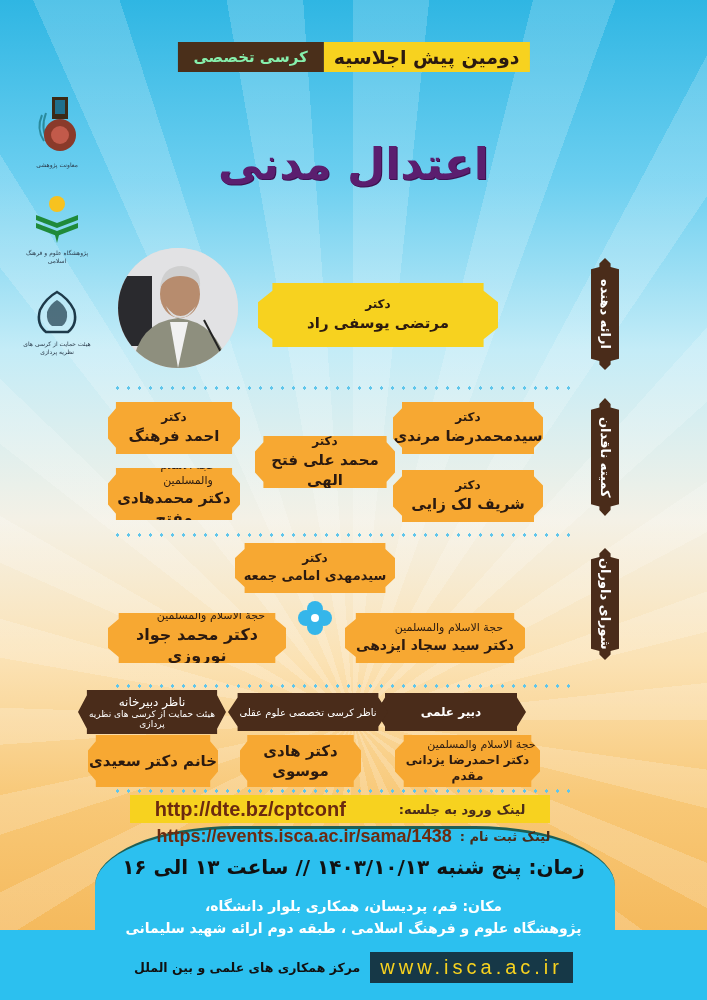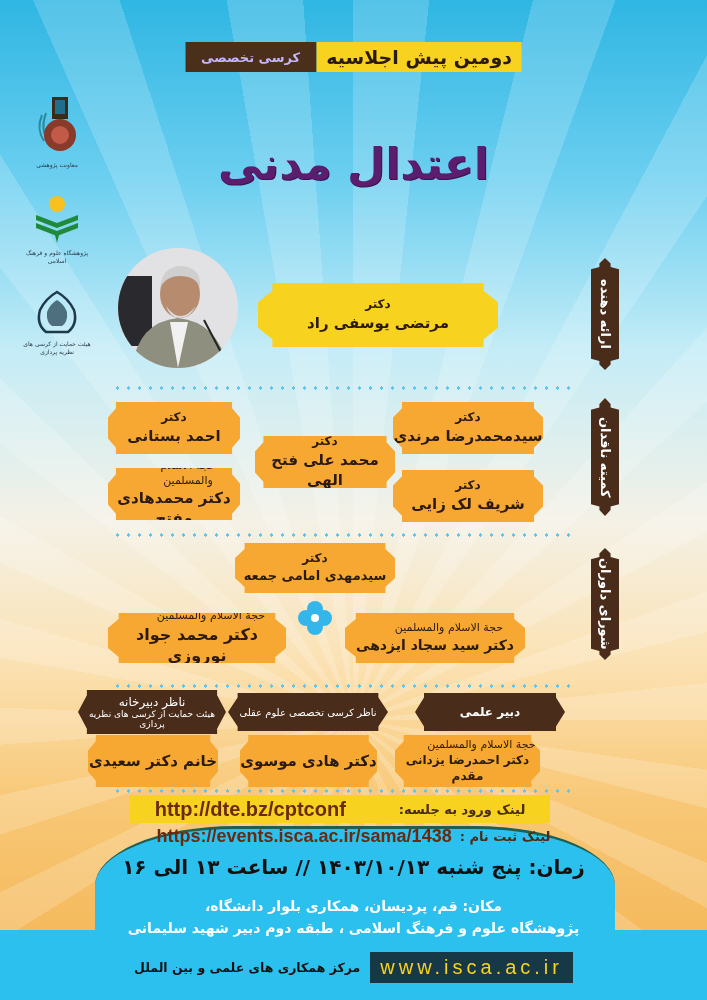"کرسی تخصصی" .banner-left { color: #c4b5fd -> #86efac; font-size: 13px -> 15px }
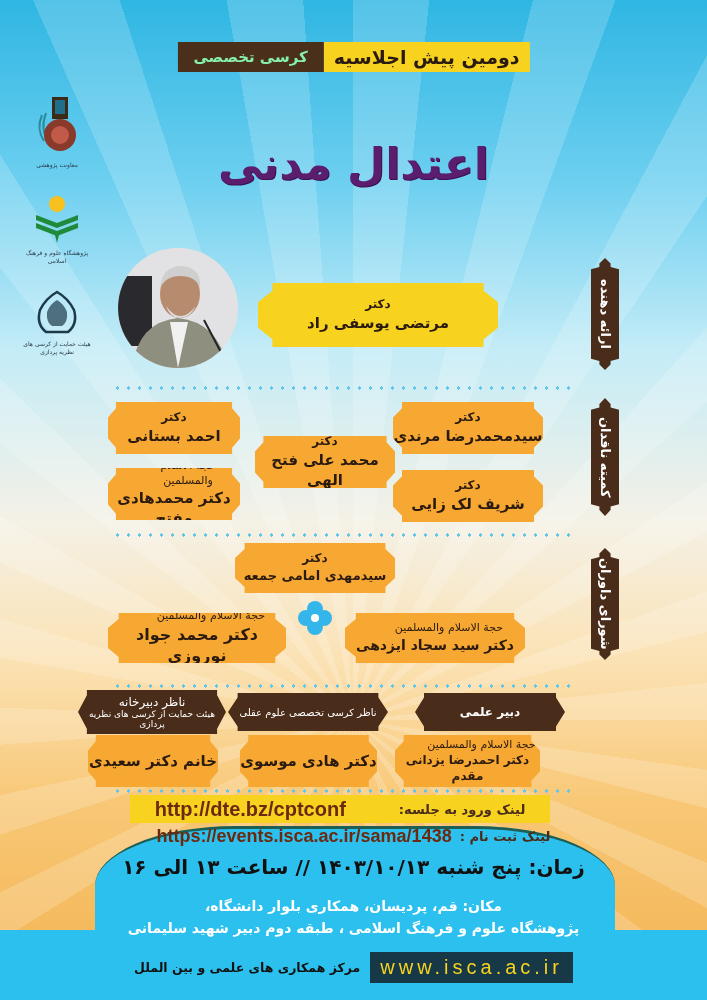"احمد بستانی" div.t2 { text: بستانی -> فرهنگ }
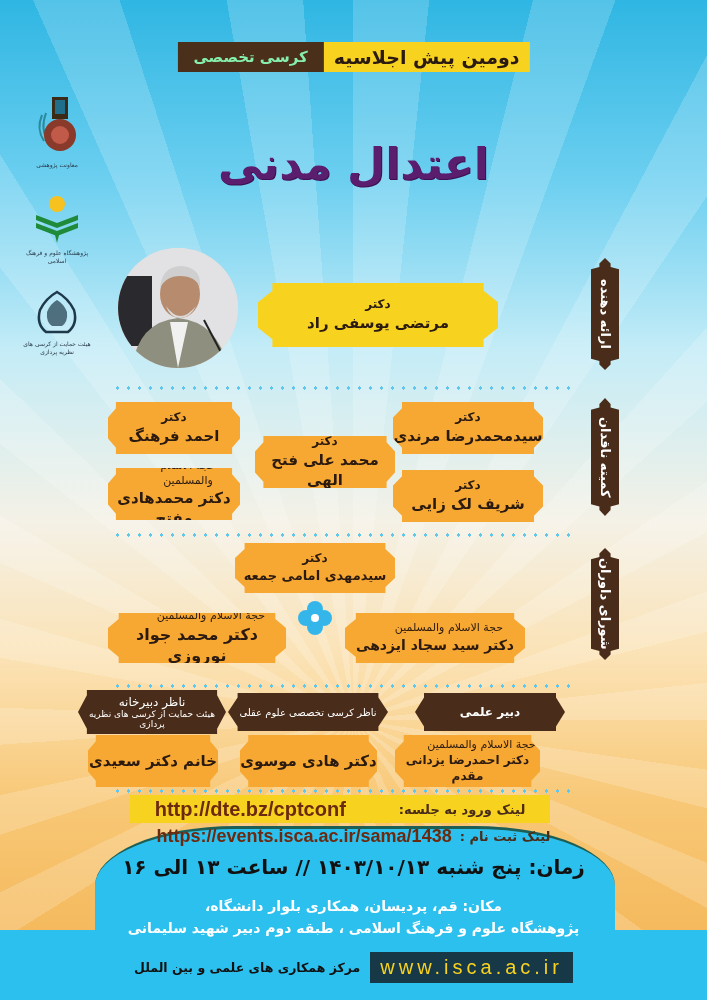"دبیر علمی" div.abs { left: 415px -> 376px }
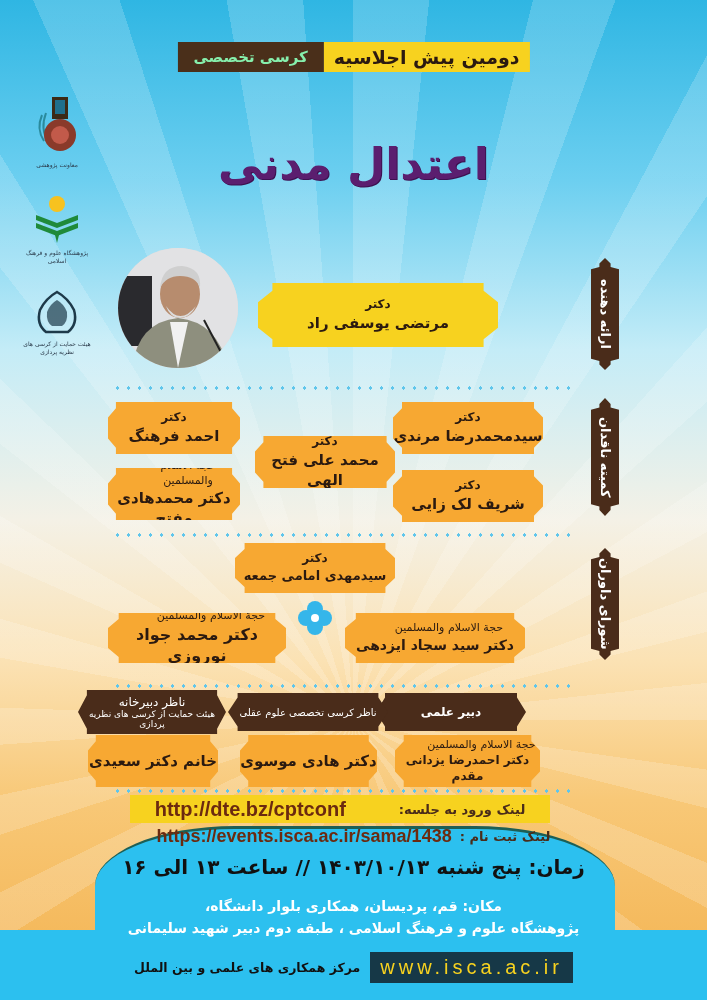"دکتر هادی موسوی" div.abs { width: 137px -> 121px }
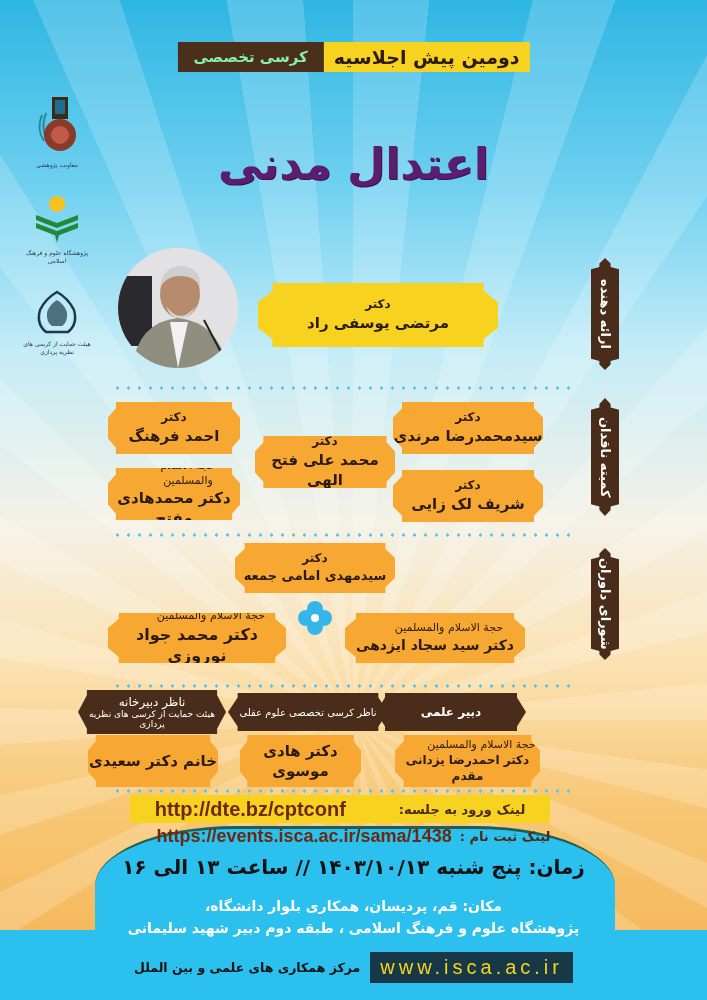"پژوهشگاه علوم و فرهنگ اسلامی ،" div.abs { text: دبیر -> ارائه }
